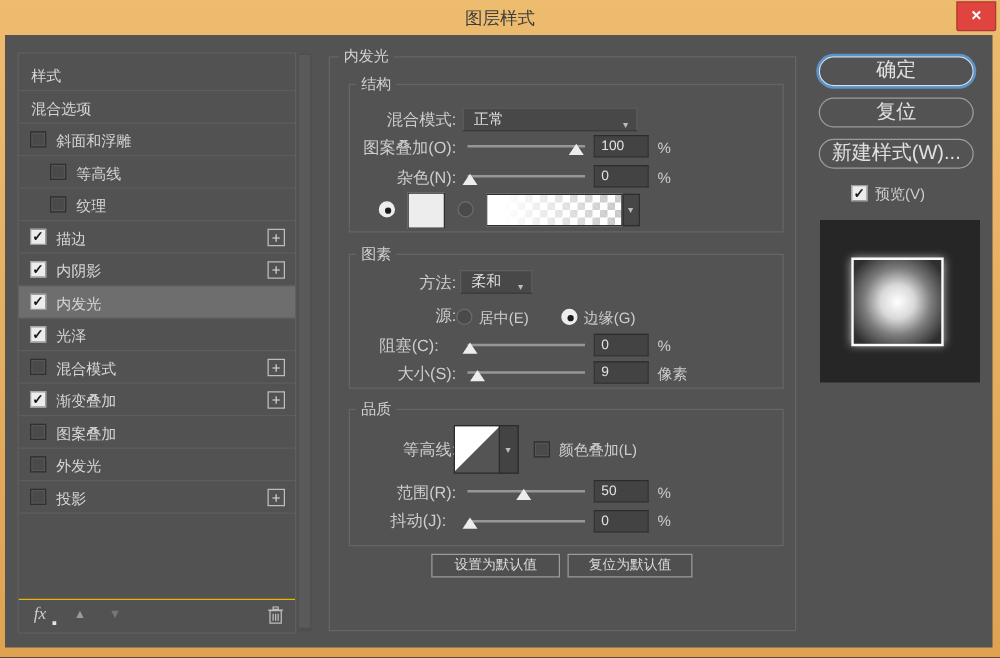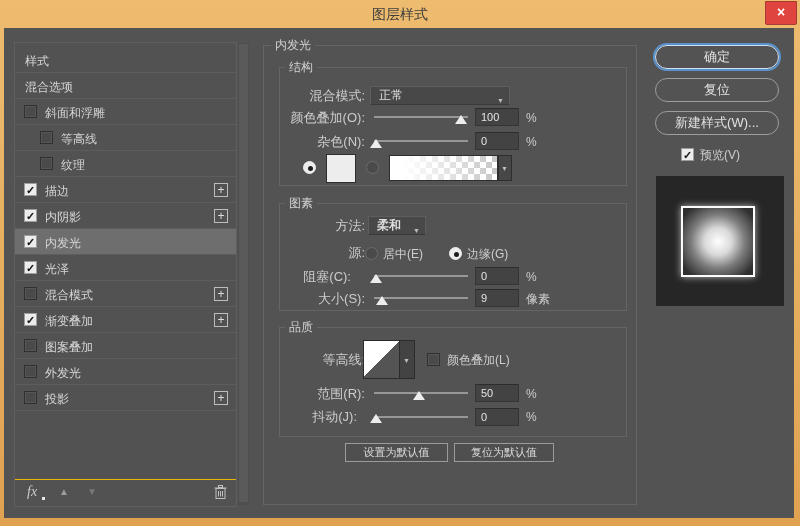"确定" .pill { font-size: 13px -> 16px }
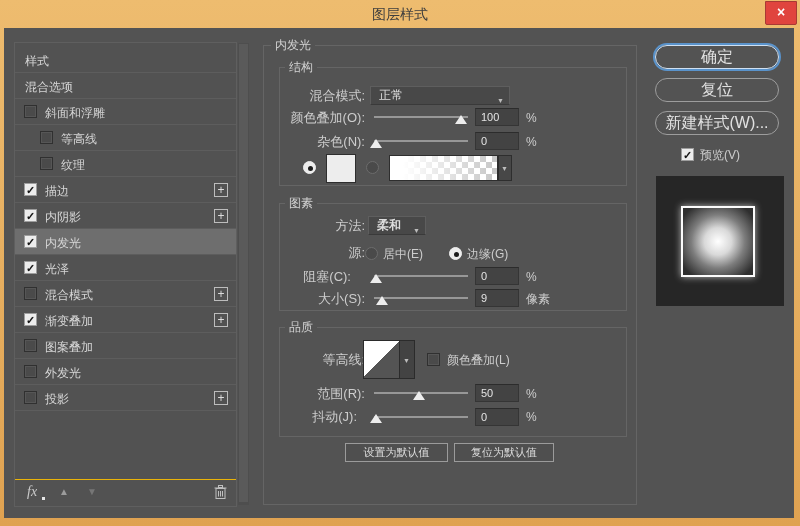"颜色叠加(O):" div.lbl { text: 颜色 -> 图案 }
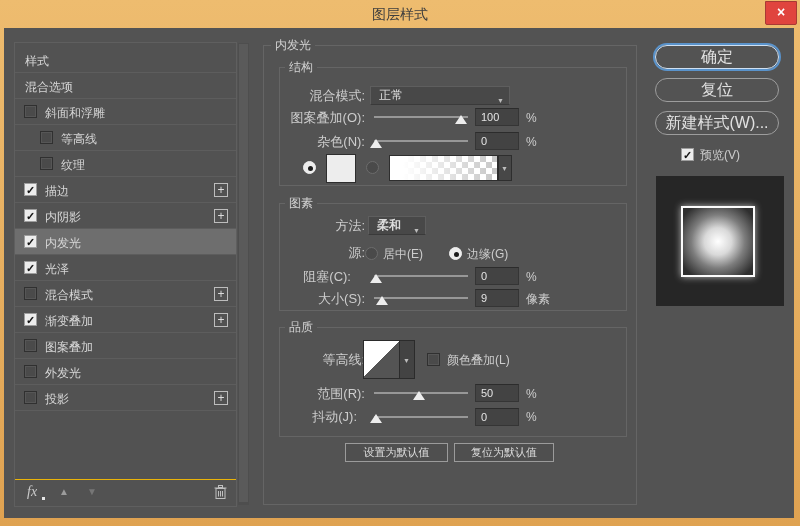"柔和" div.dd { font-weight: bold -> none }
